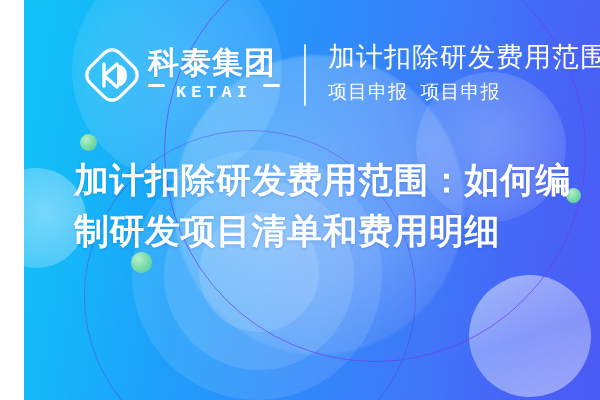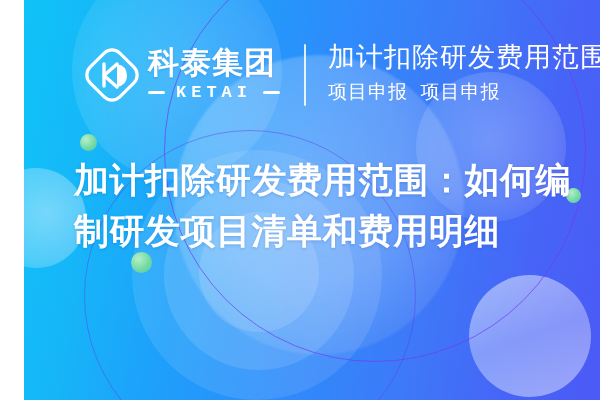"KETAI" .logo-en-row { align-items: center -> none }
